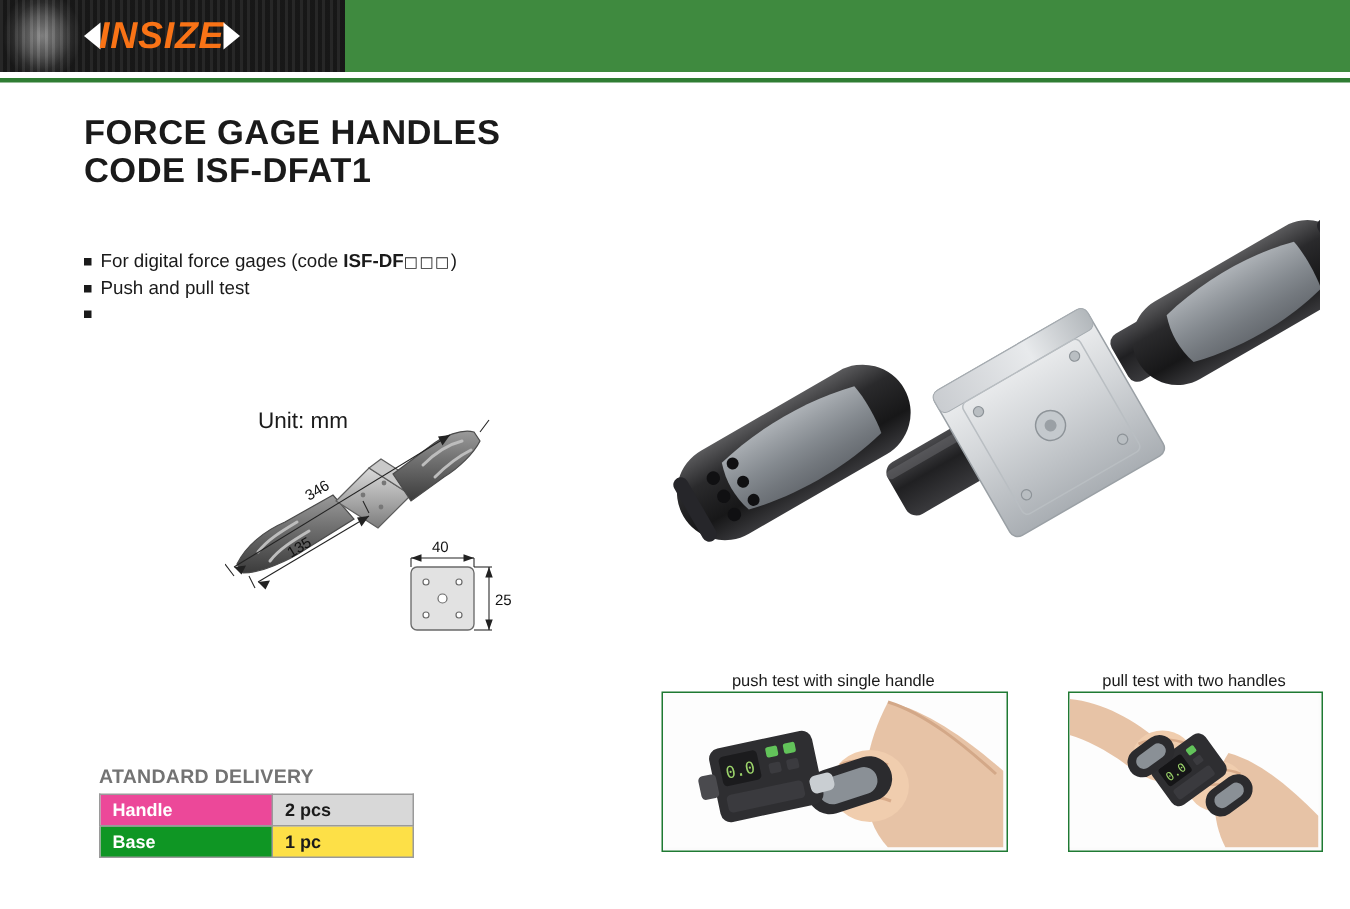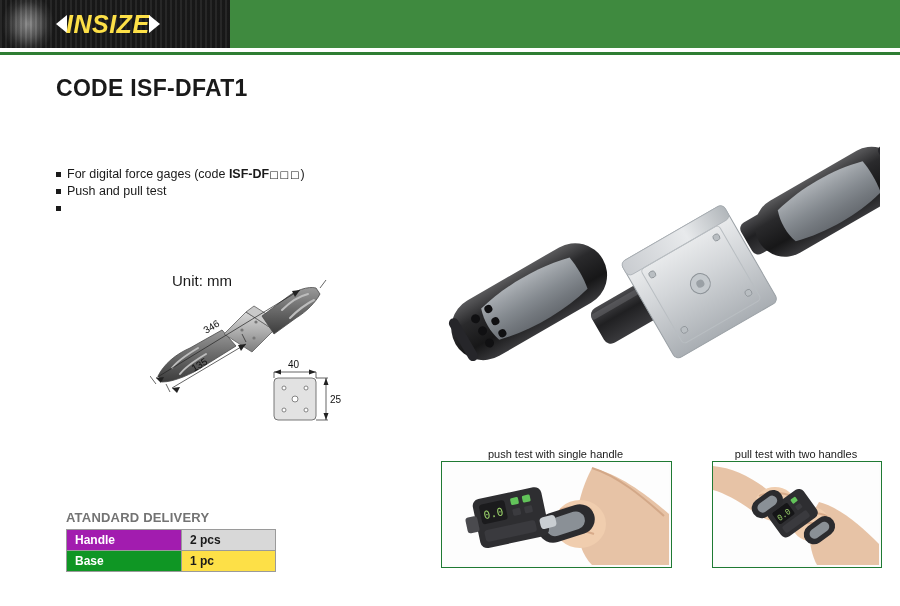"INSIZE" .logo-text { color: #fde047 -> #f97316 }
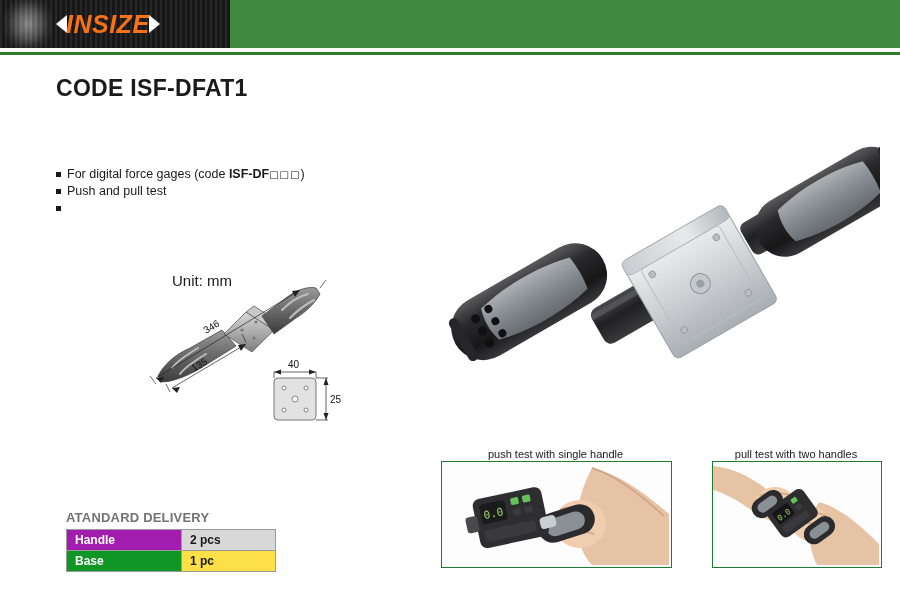"FORCE GAGE HANDLES" div.title-line { html: none -> <div>FORCE GAGE HANDLES</div> }
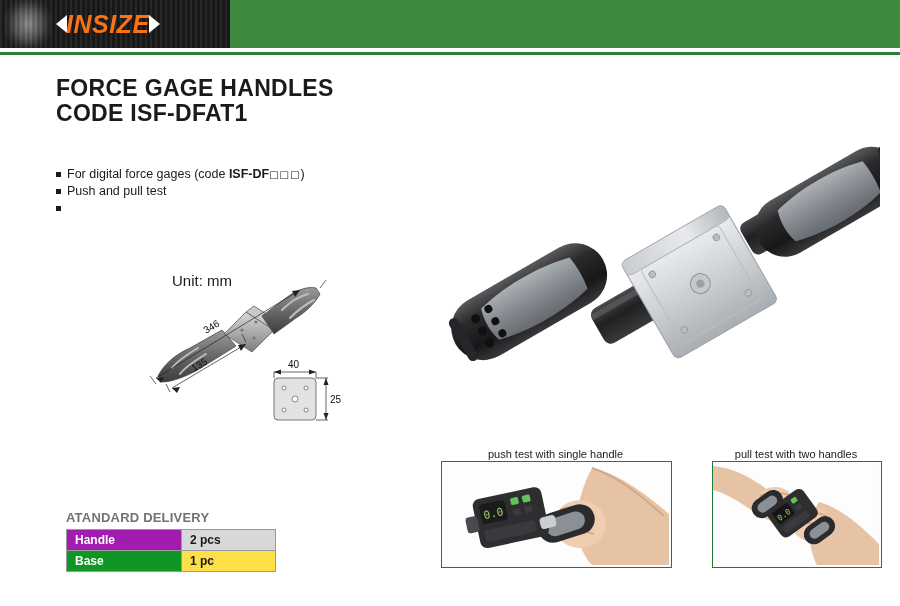"Handle" .delivery-table td.label { background: #a21caf -> #ec4899 }
